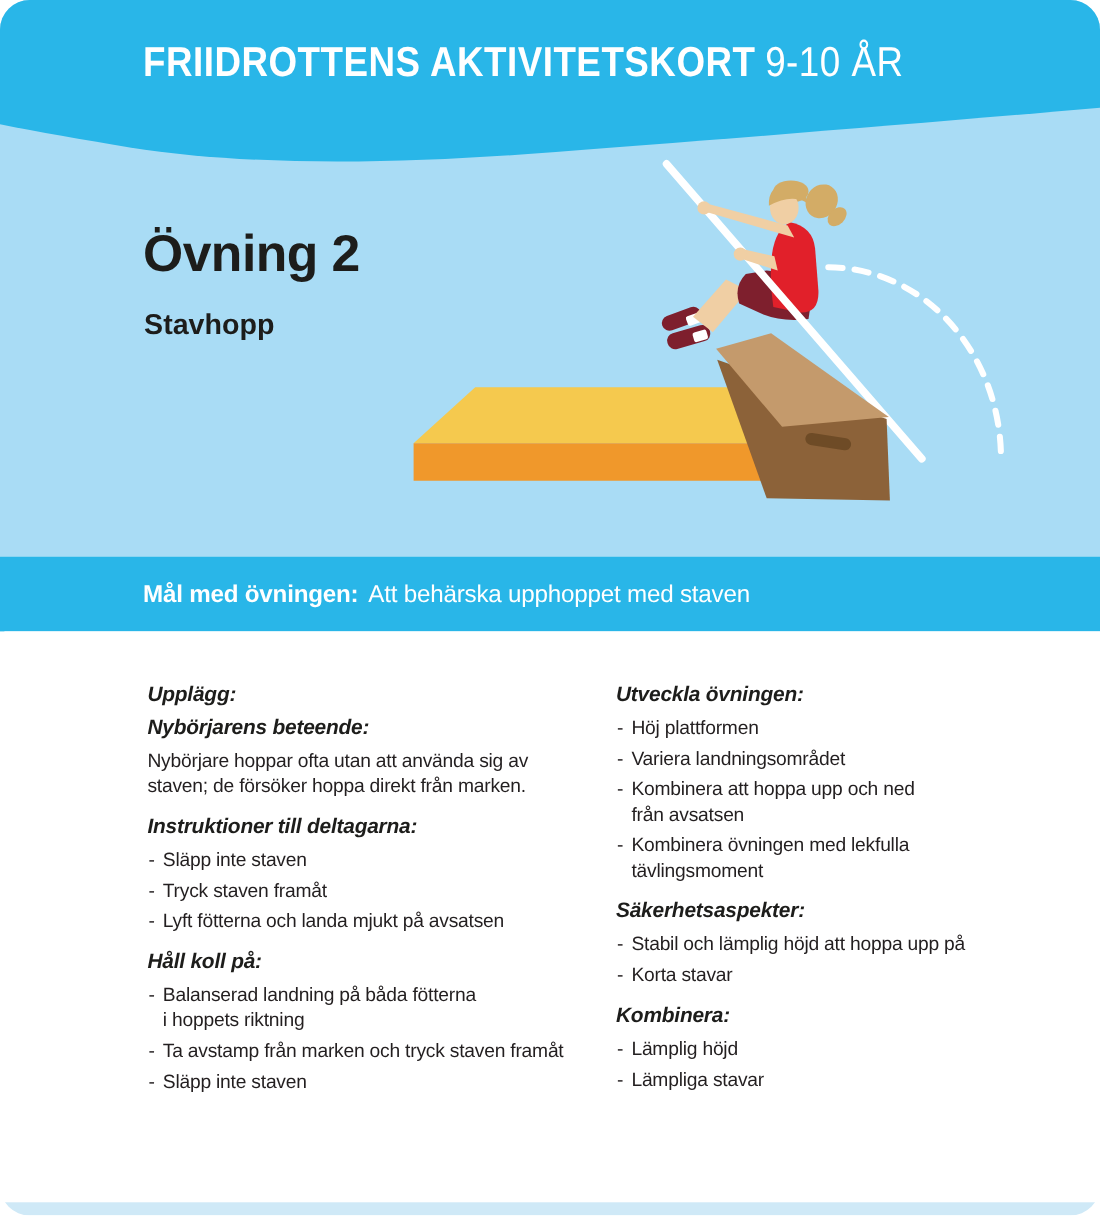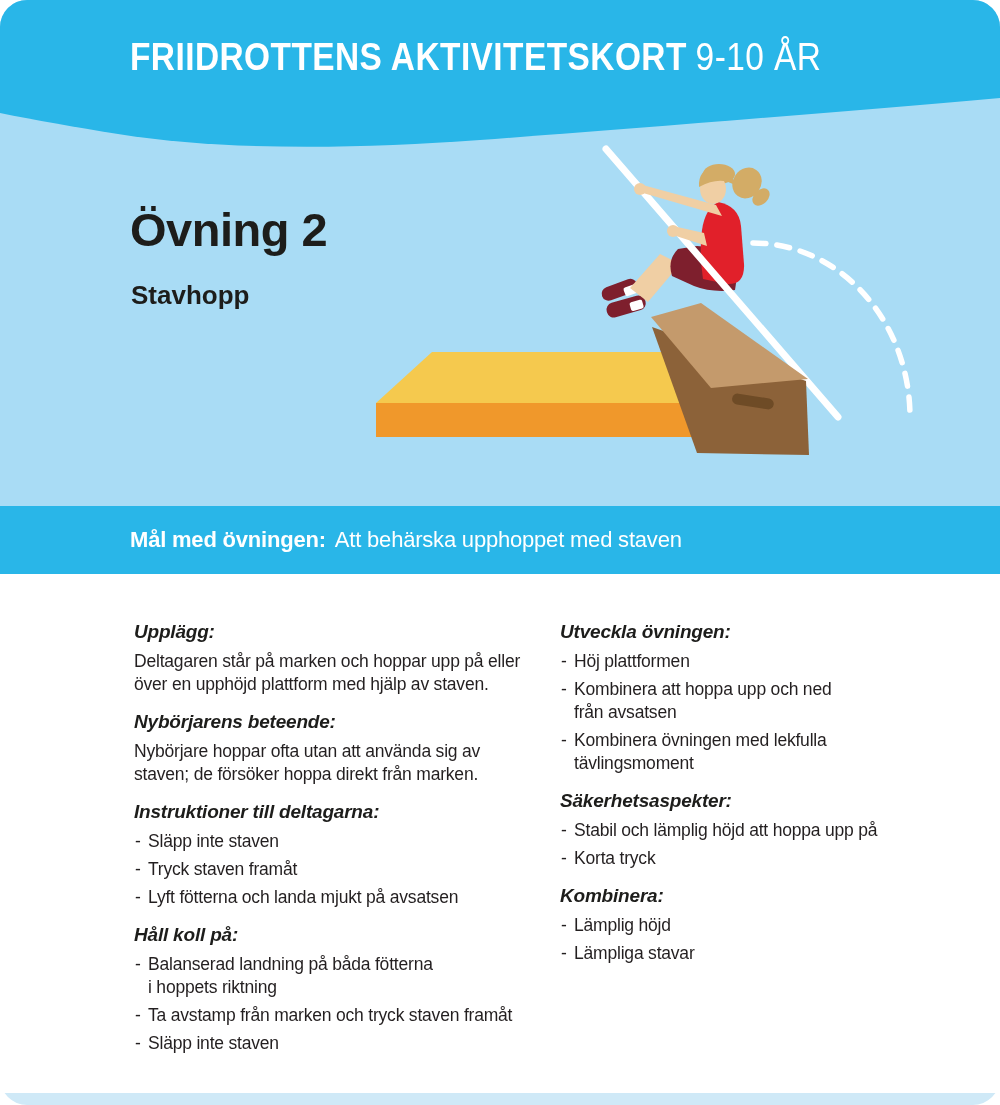"Deltagaren står på marken och" p { html: <p>Deltagaren står på marken och hoppar upp på eller över en upphöjd plattform med hjälp av staven.</p> -> none }
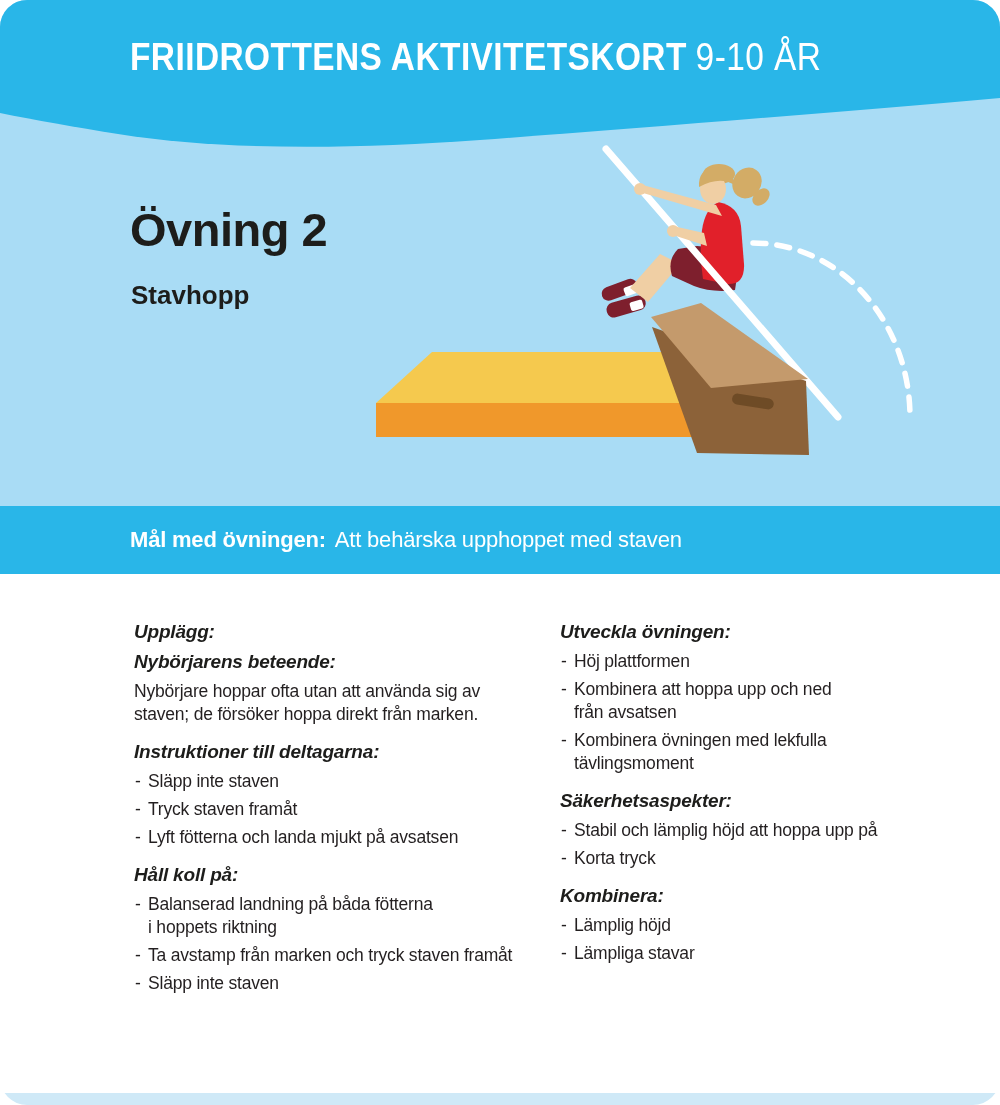"Variera landningsområdet" li { html: none -> <li>Variera landningsområdet</li> }
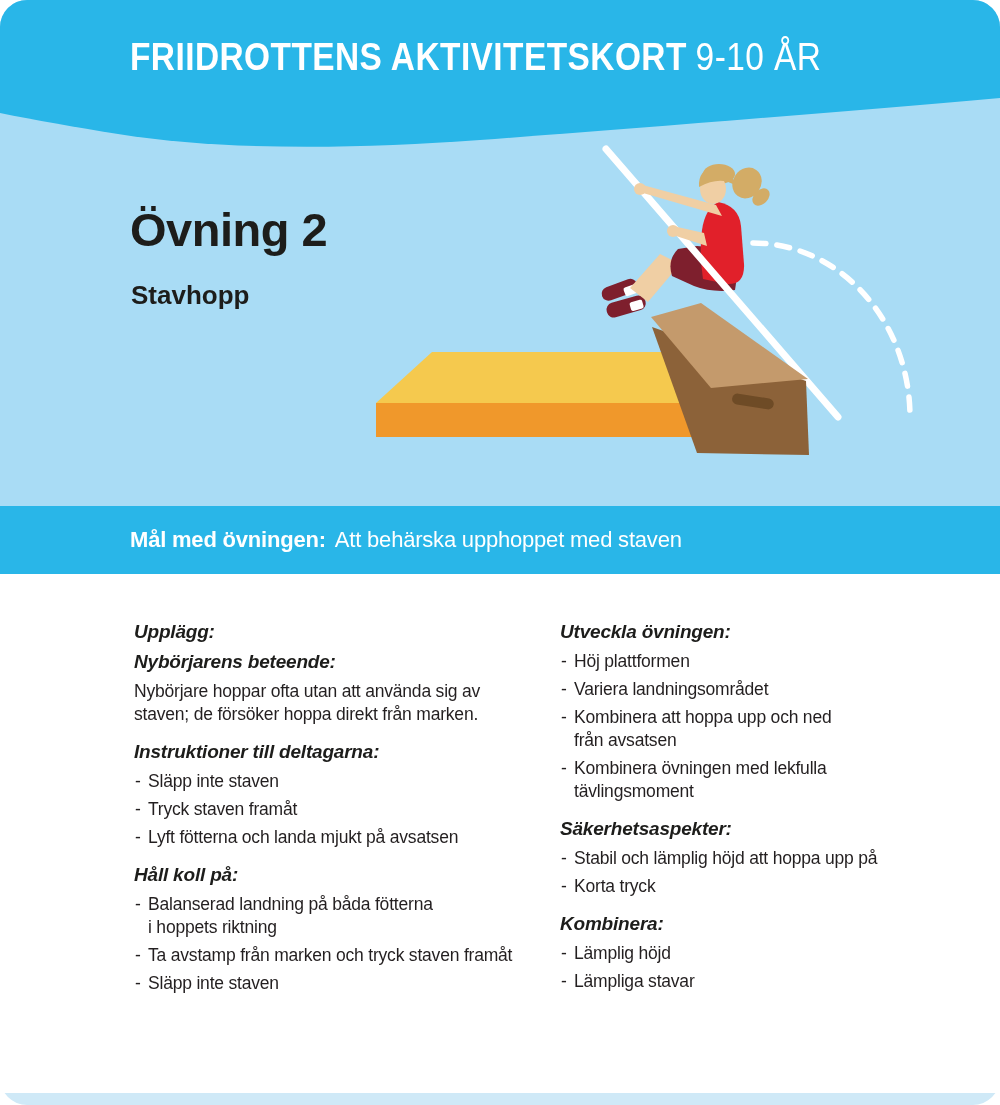"Korta tryck" li { text: tryck -> stavar }
